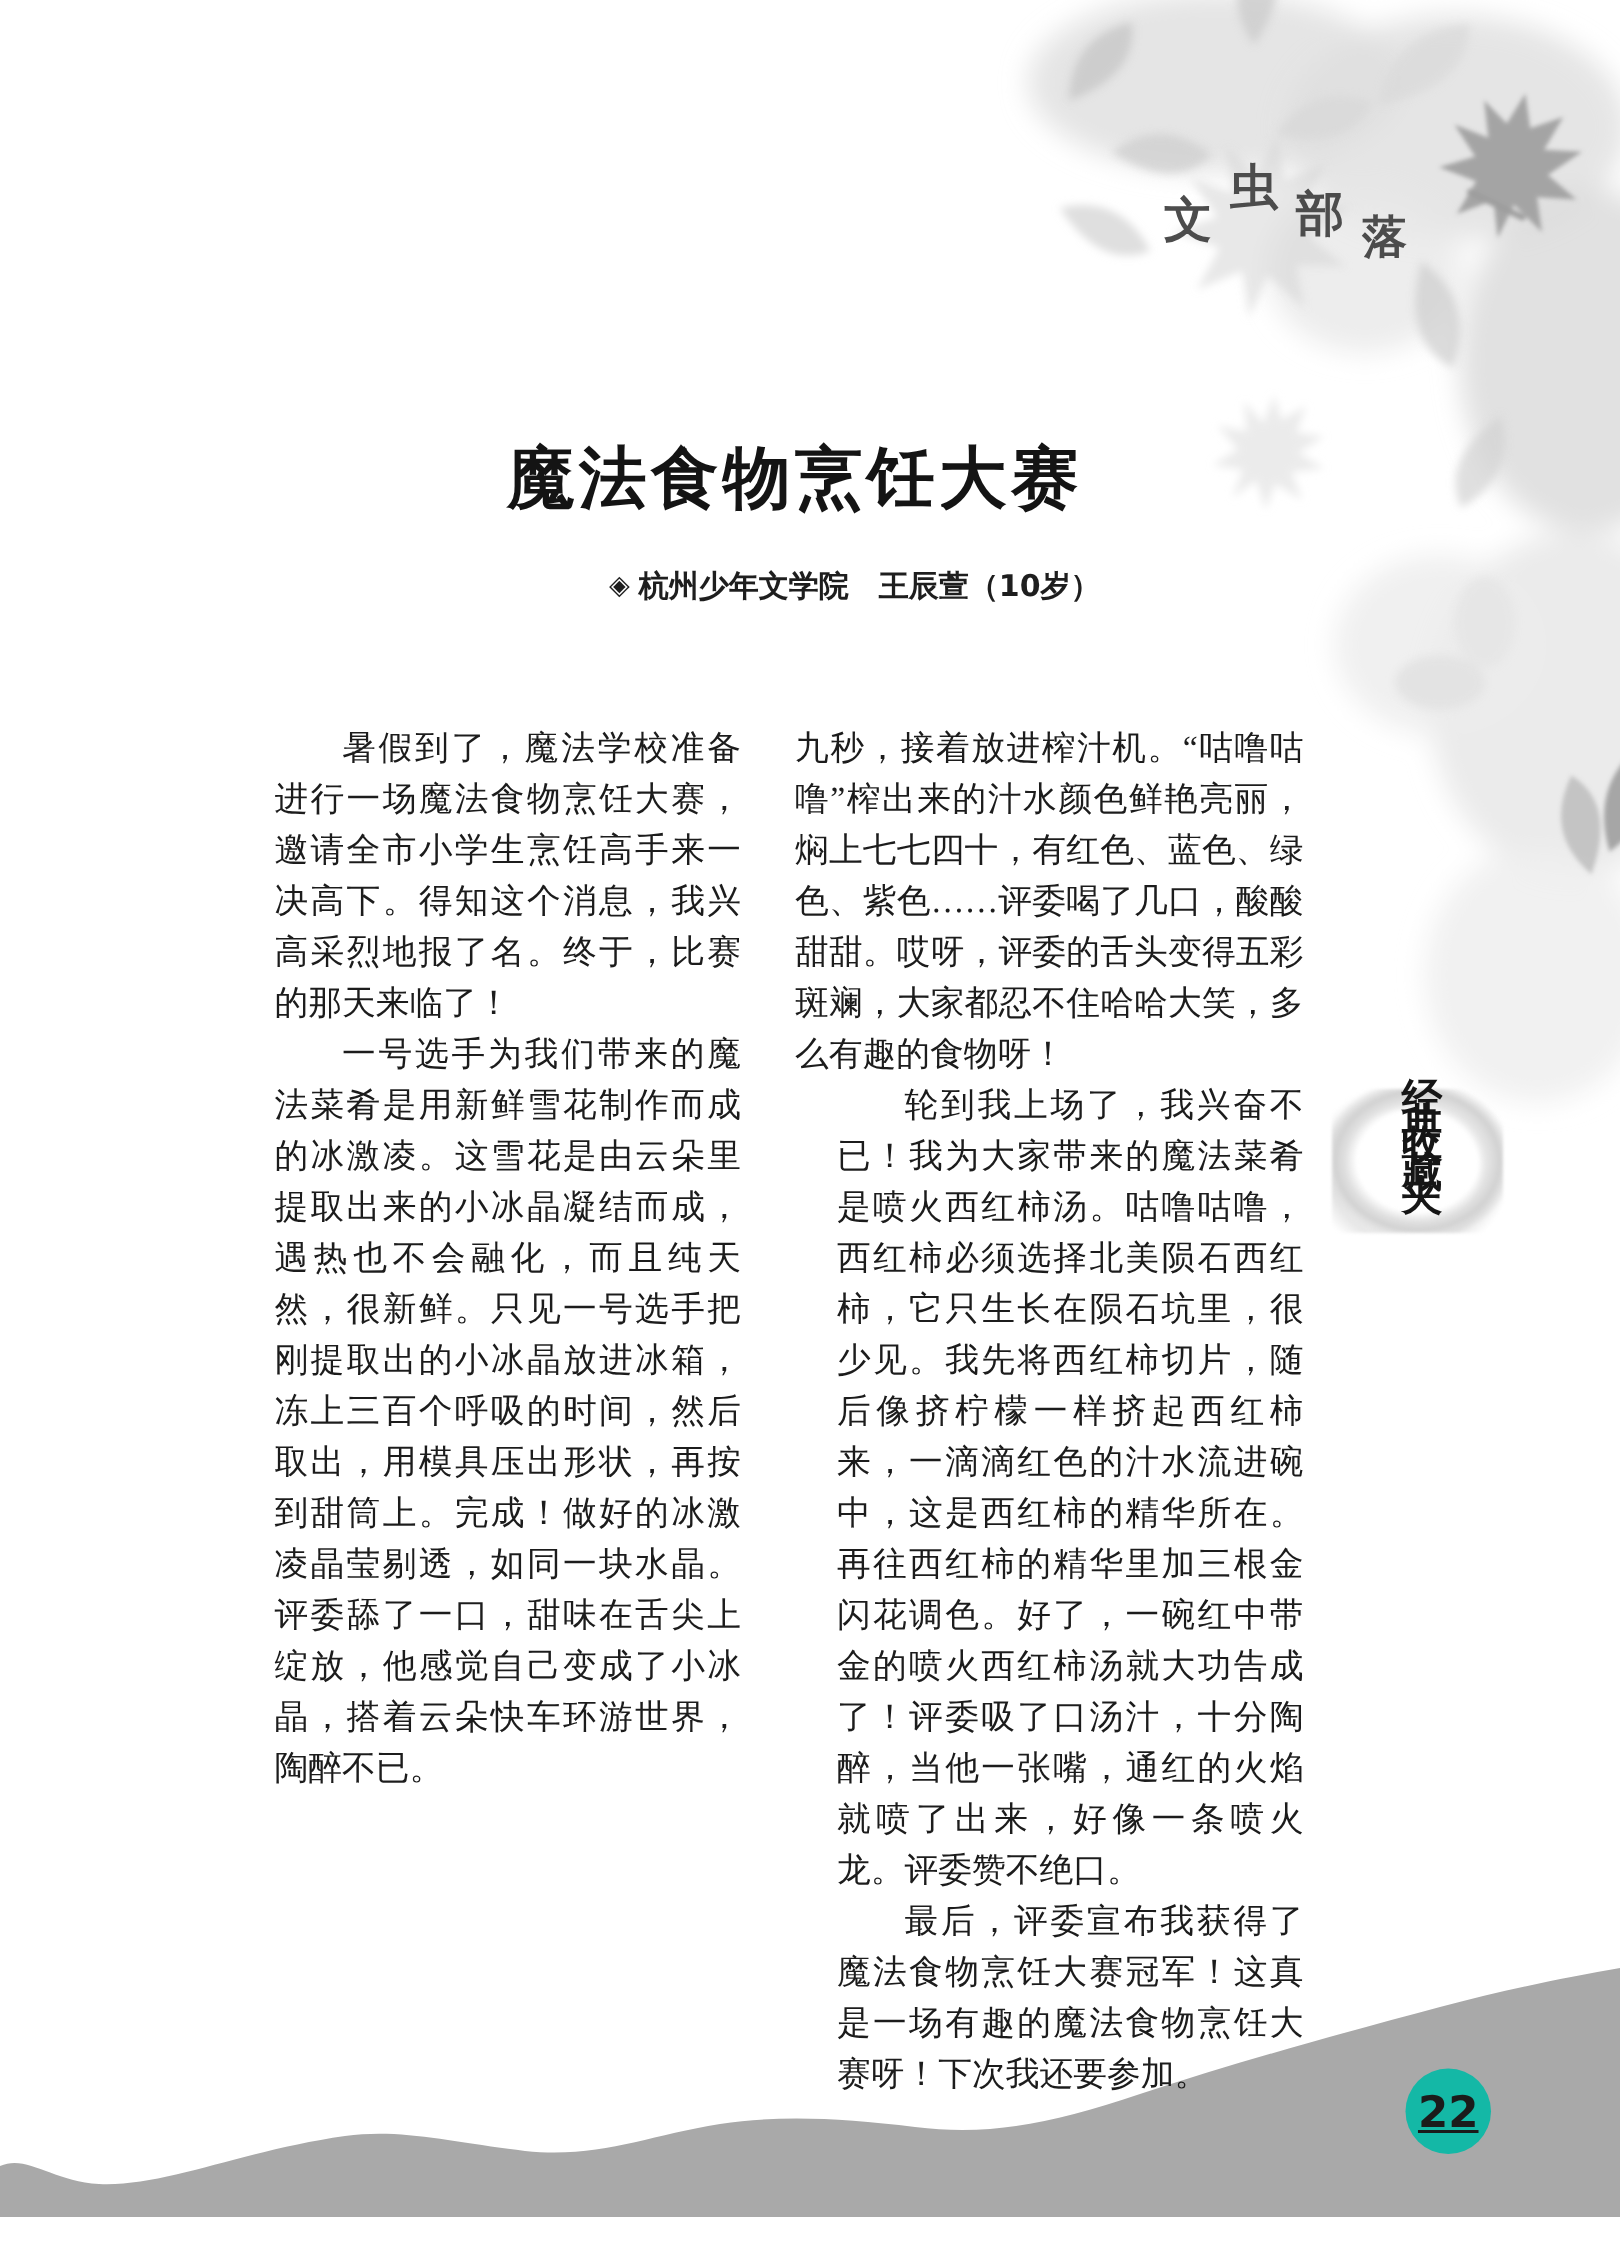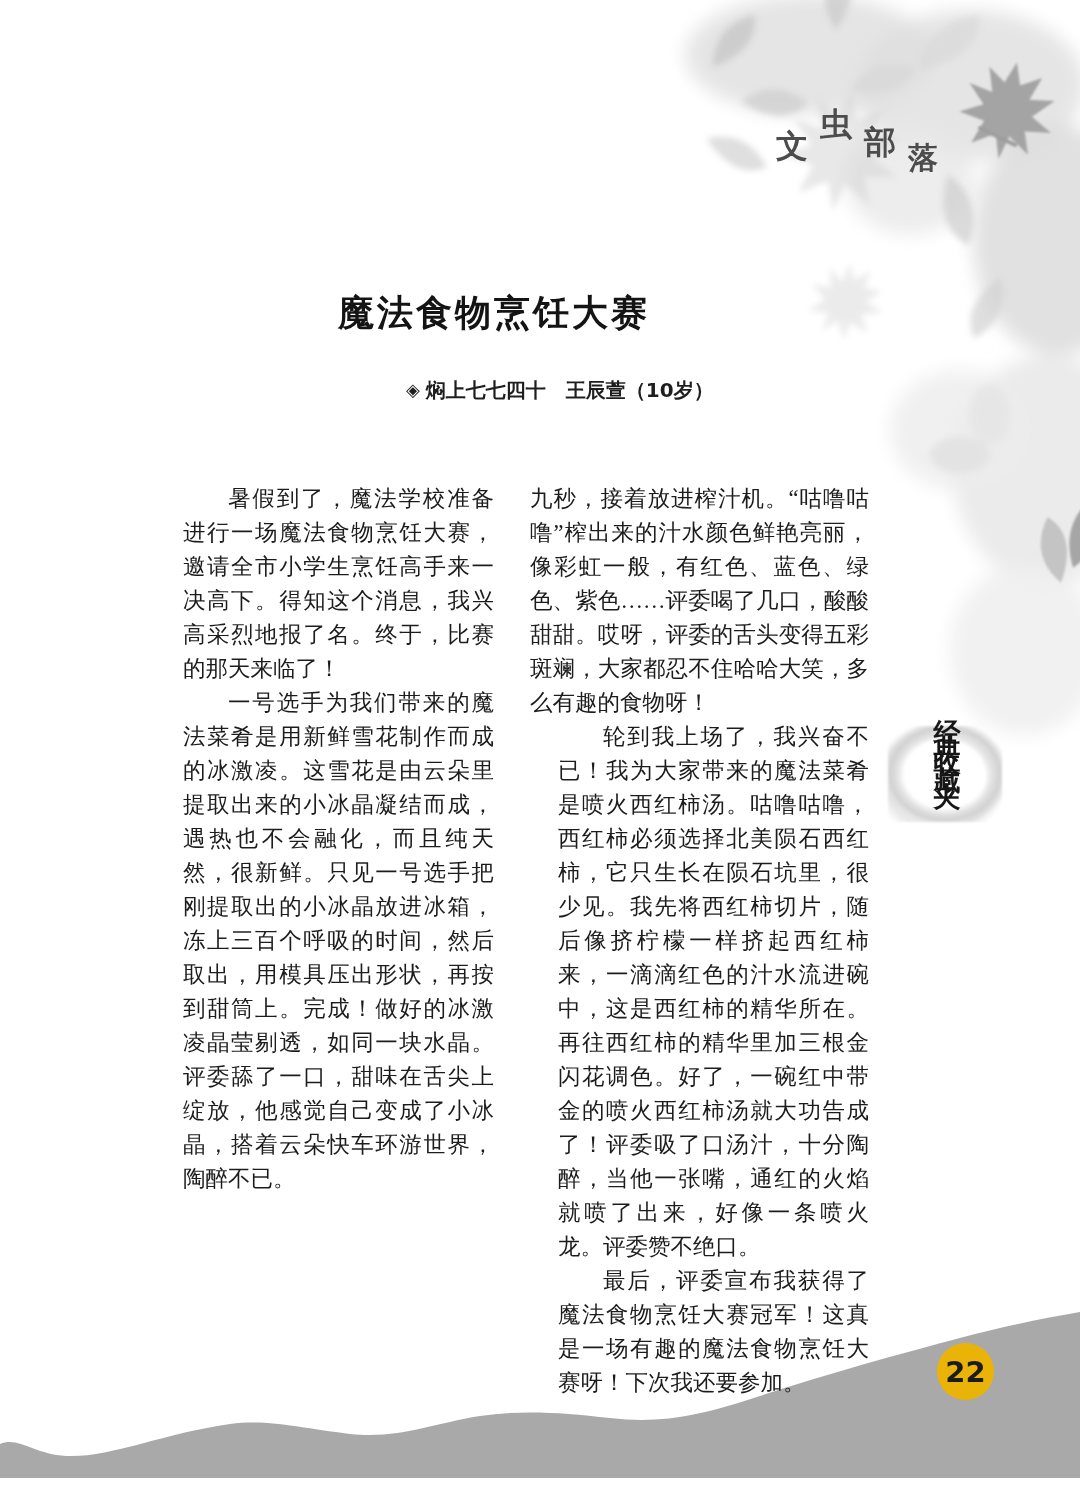"魔法食物烹饪大赛" .title { font-size: 36px -> 45px }
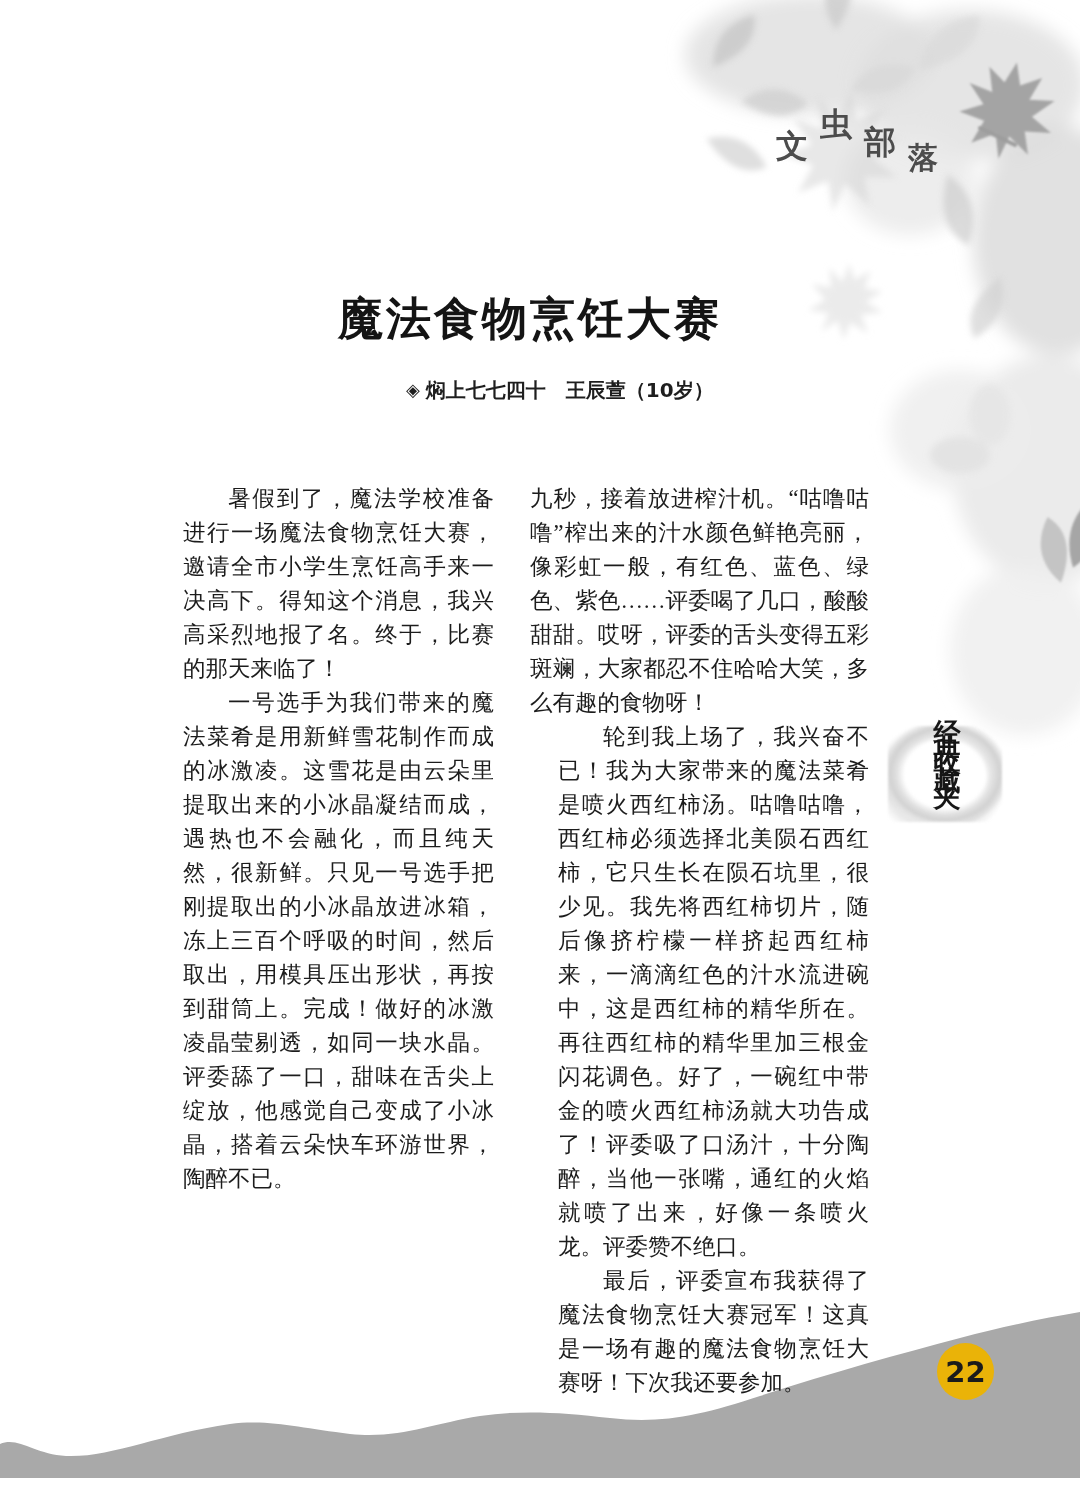"焖上七七四十 王辰萱（10岁）" span { text: 焖上七七四十 -> 杭州少年文学院 }
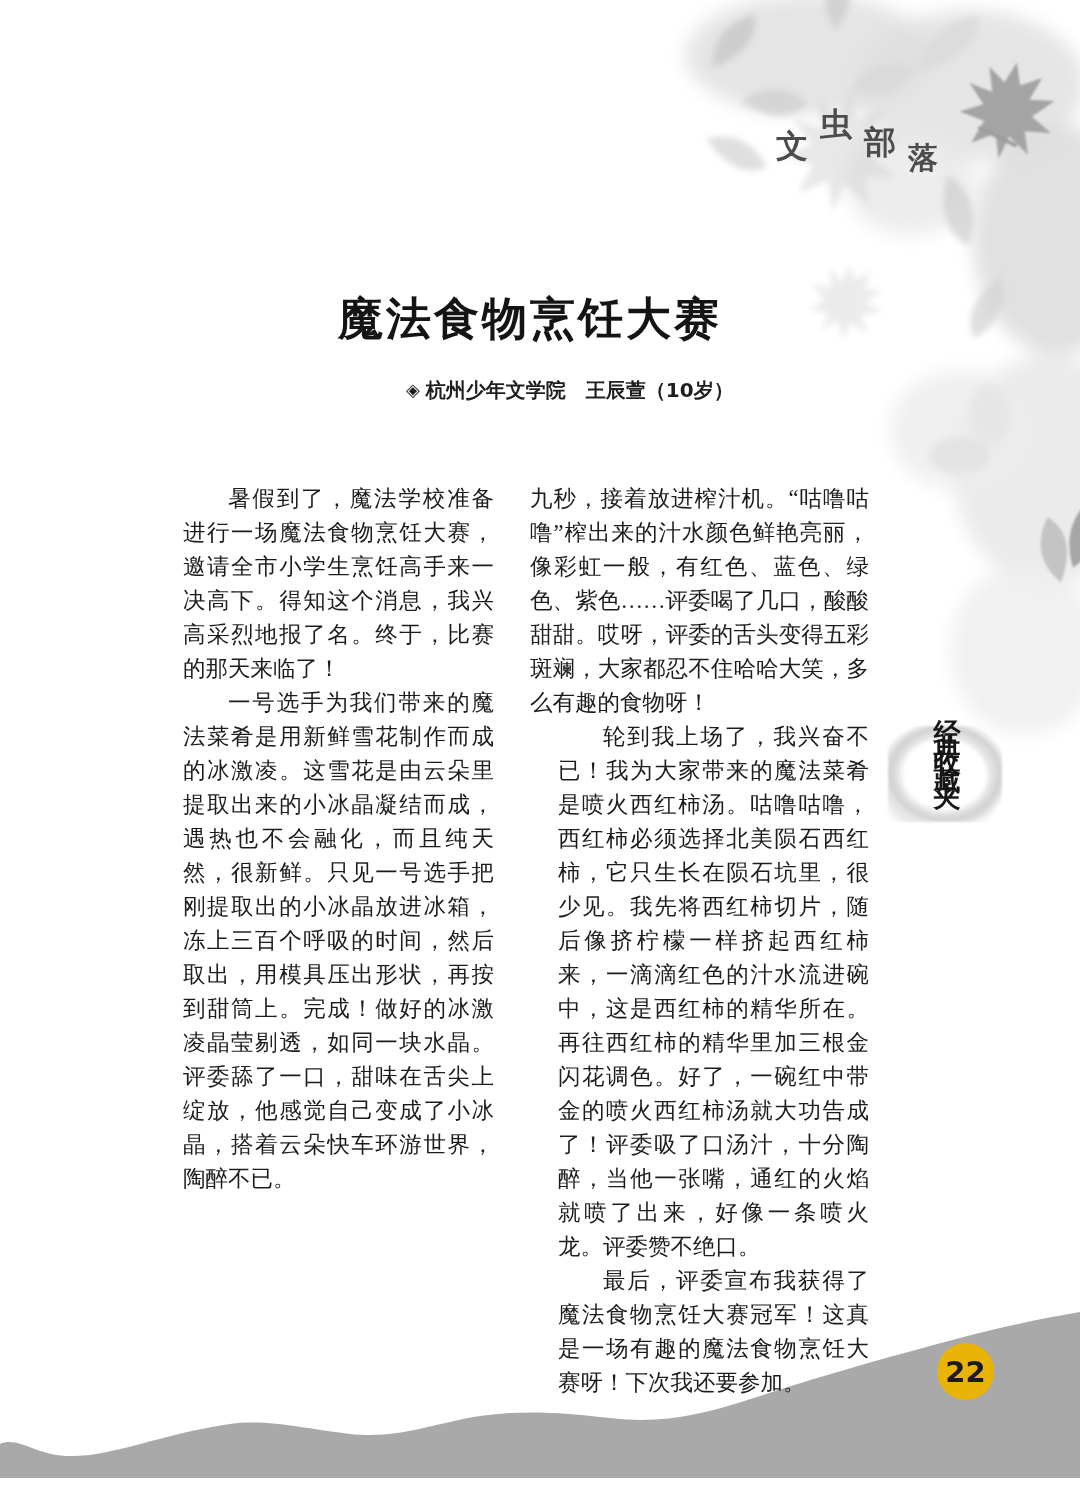"九秒，接着放进榨汁机。“咕噜咕噜”榨出来的汁水颜色鲜艳亮丽，像彩虹一般，有红色、" p.para { text: 像彩虹一般 -> 焖上七七四十 }
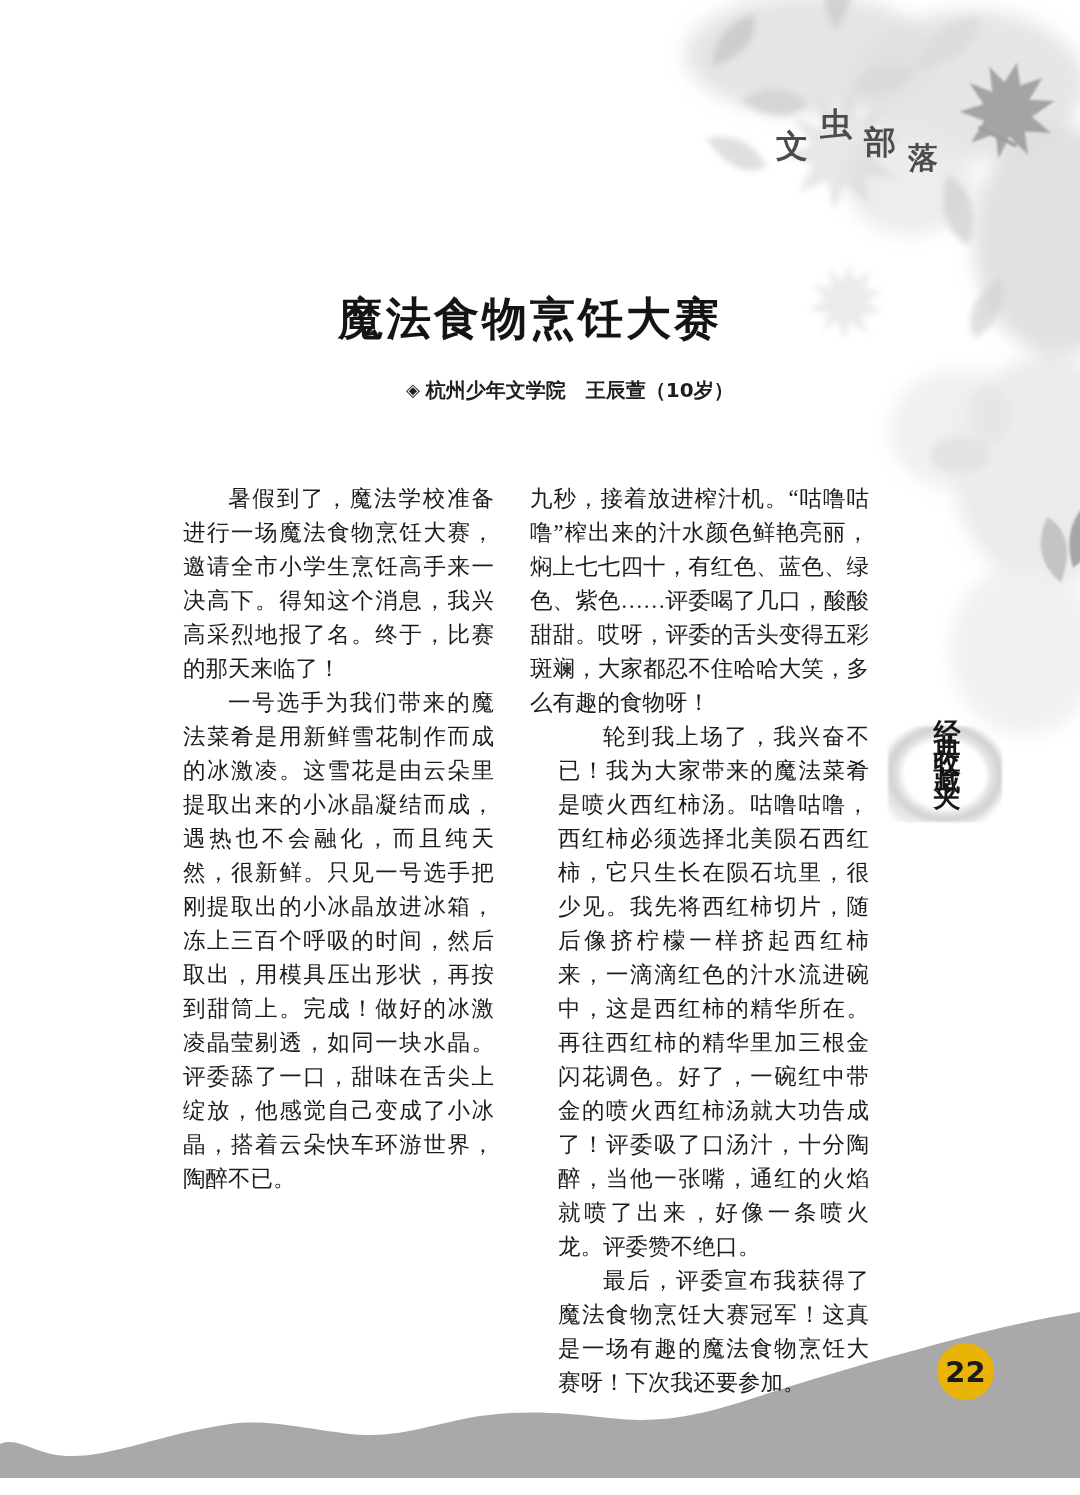"22" .pagenum { background: #eab308 -> #14b8a6; text-decoration: none -> underline; top: 1343px -> 1379px }
